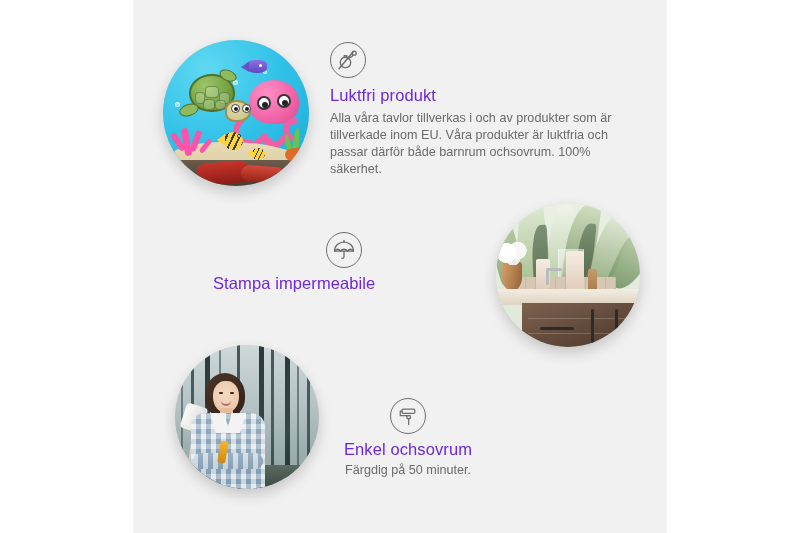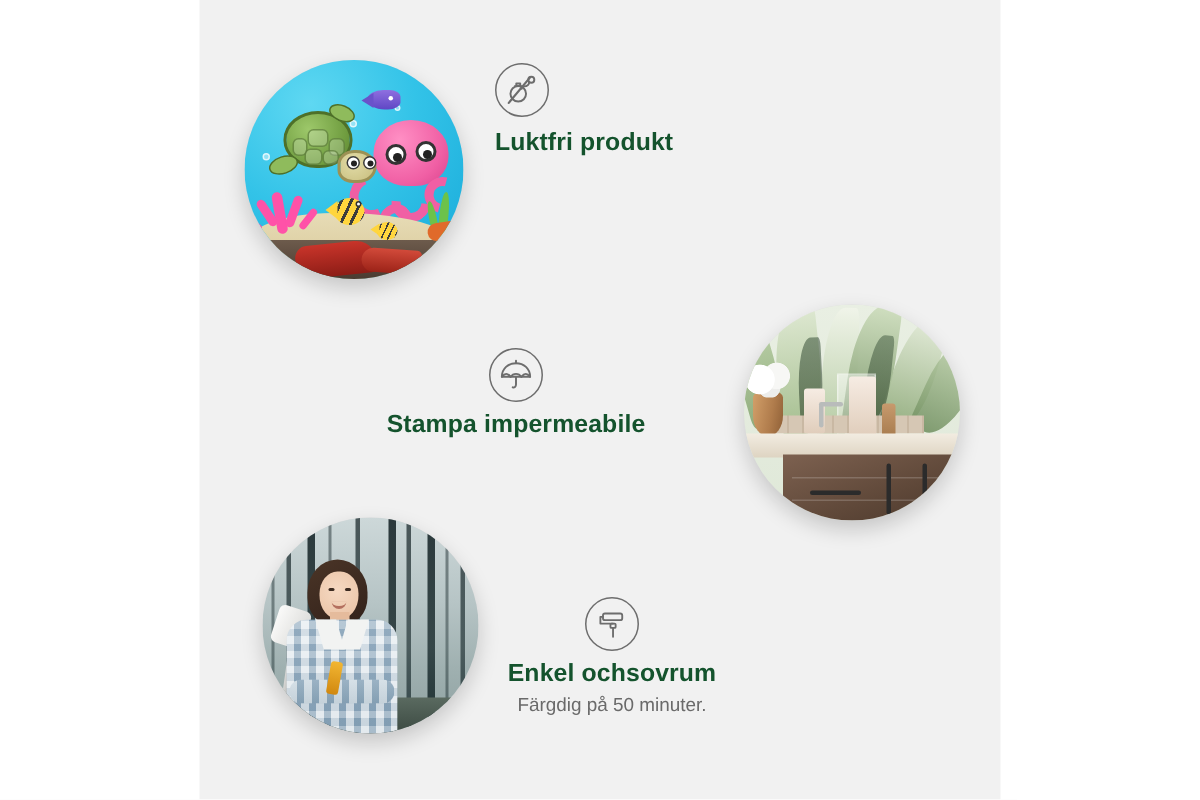"Luktfri produkt" .b-title { color: #14532d -> #6d28d9; font-weight: bold -> normal }
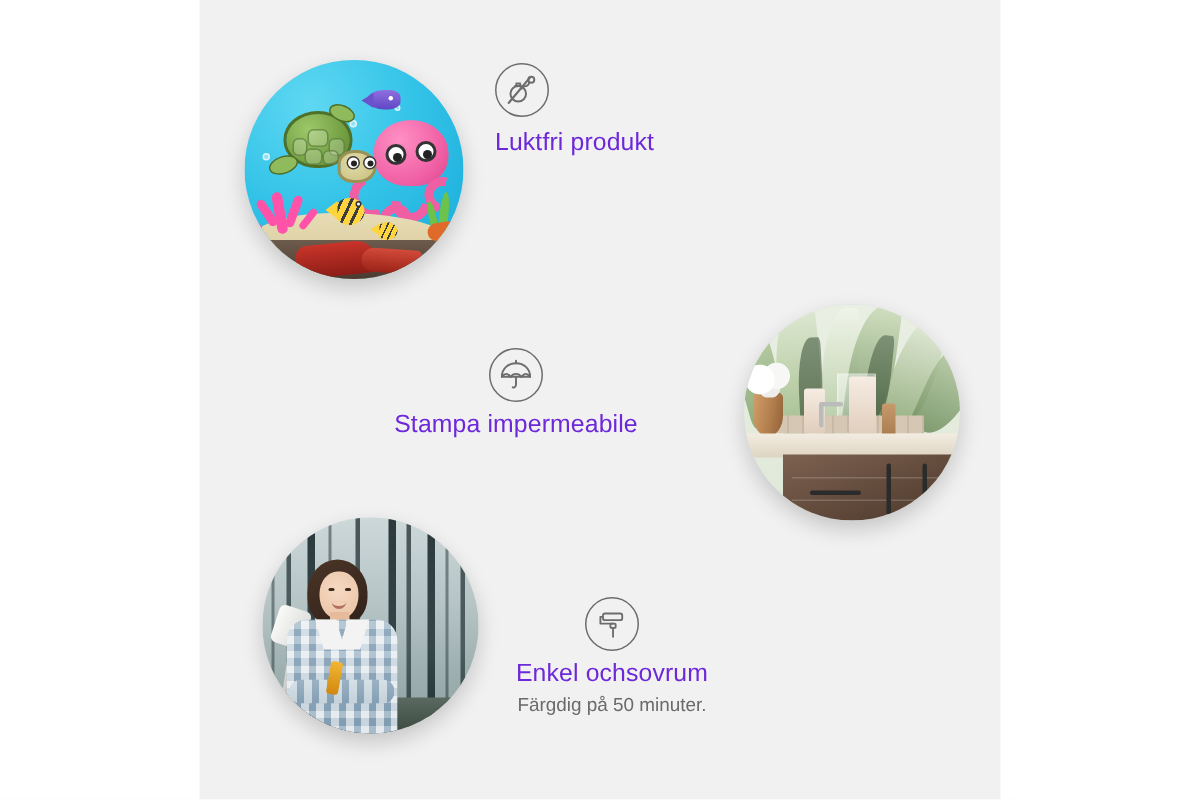"Alla våra tavlor tillverkas i" div.b-desc { html: none -> <div>Alla våra tavlor tillverkas i och av produkter som är tillverkade inom EU. Våra produkter är luktfria och passar därför både barnrum ochsovrum. 100% säkerhet.</div> }
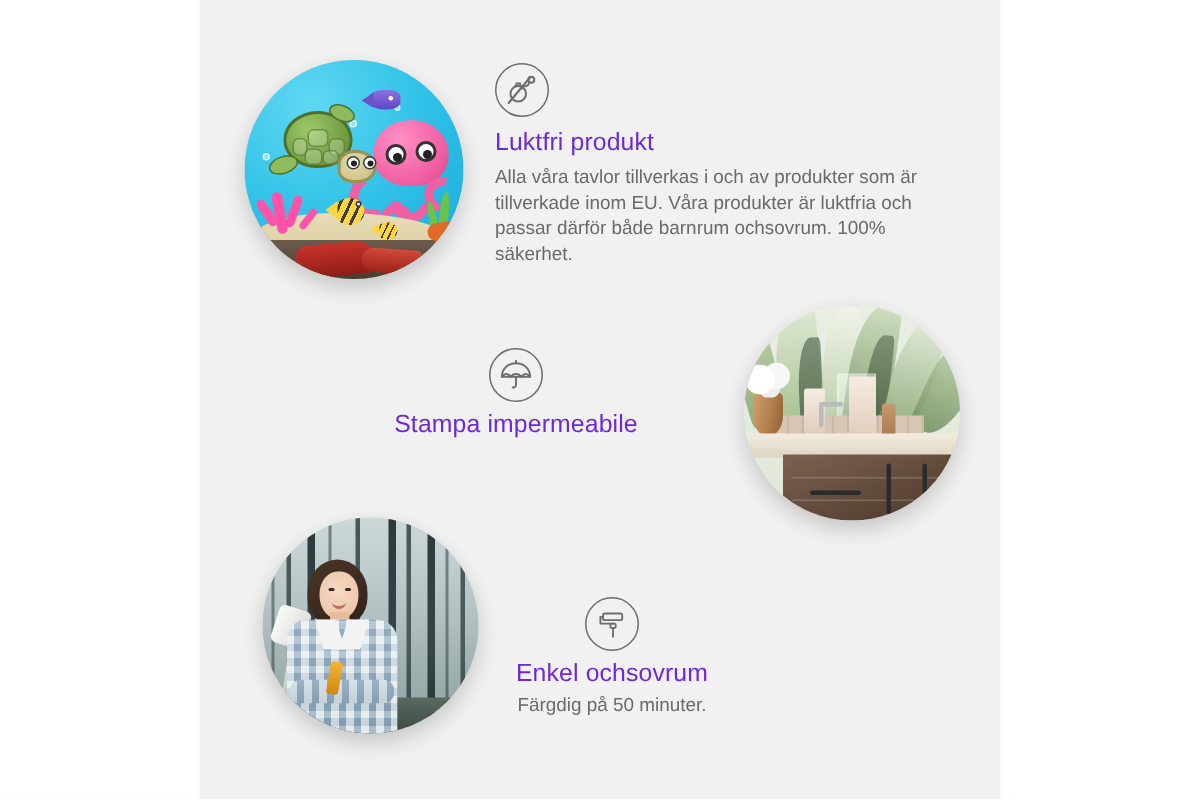"Stampa impermeabile" #block-water { text-align: center -> none }
